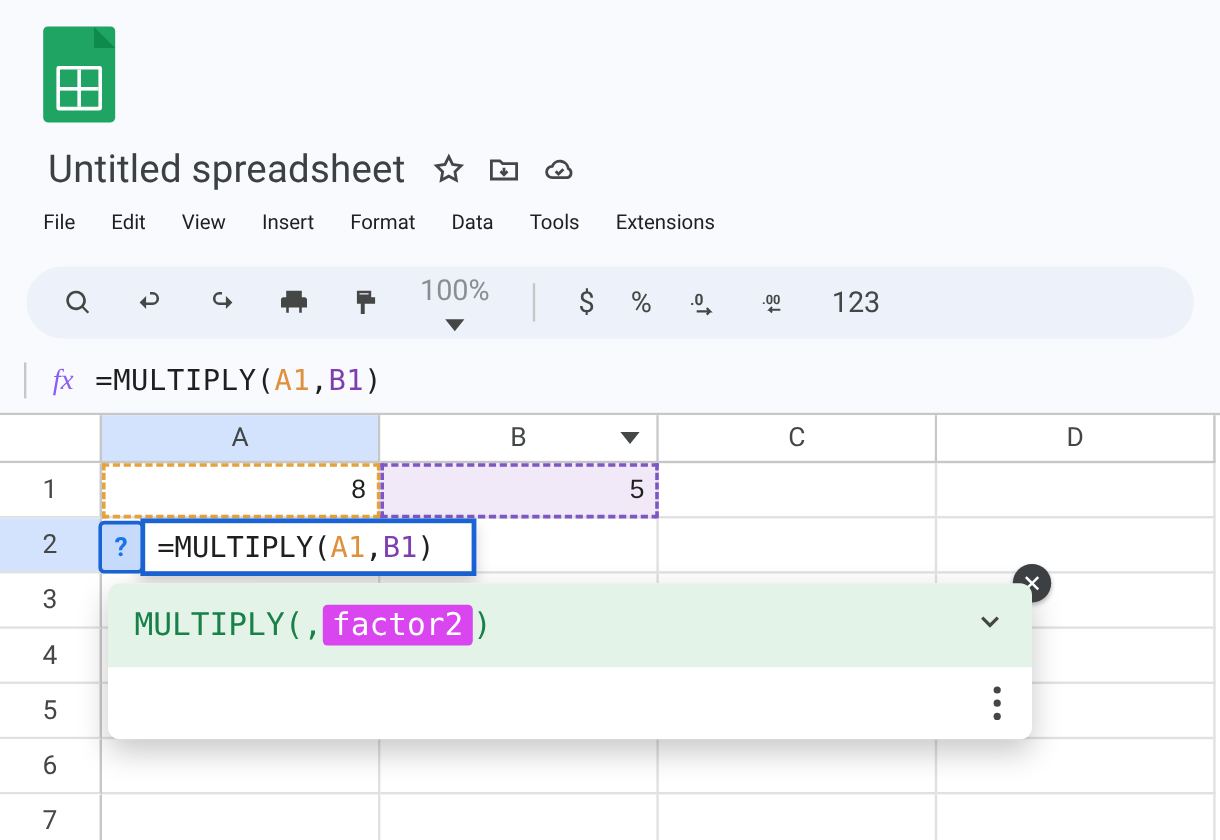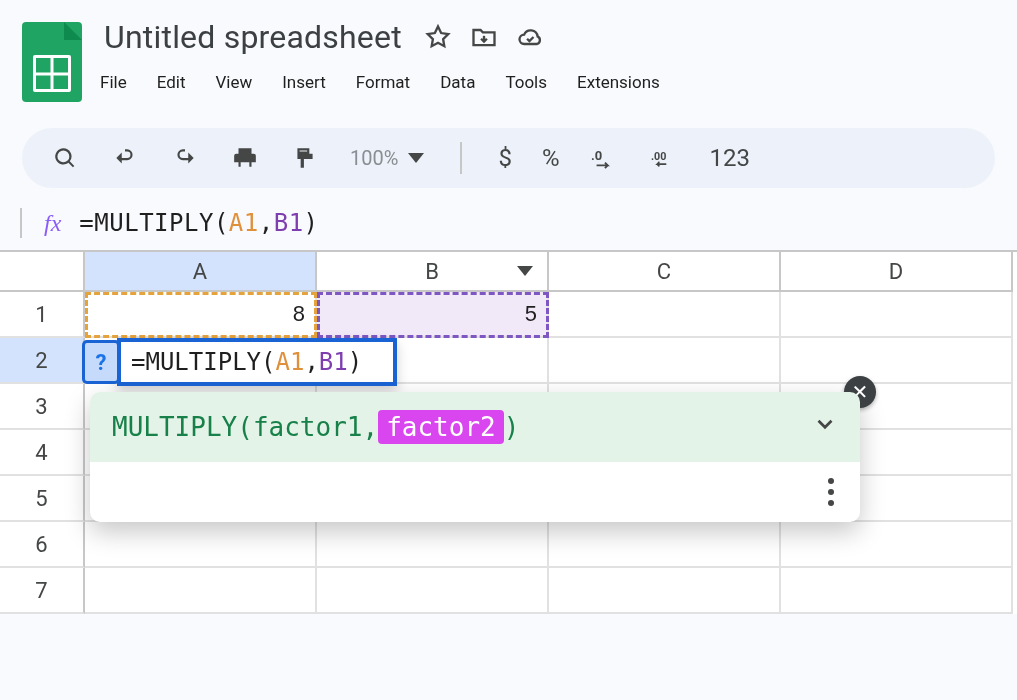"Untitled spreadsheet" .docs-header { flex-direction: none -> column; padding: 16px 22px 8px 22px -> 16px 22px 8px 36px }
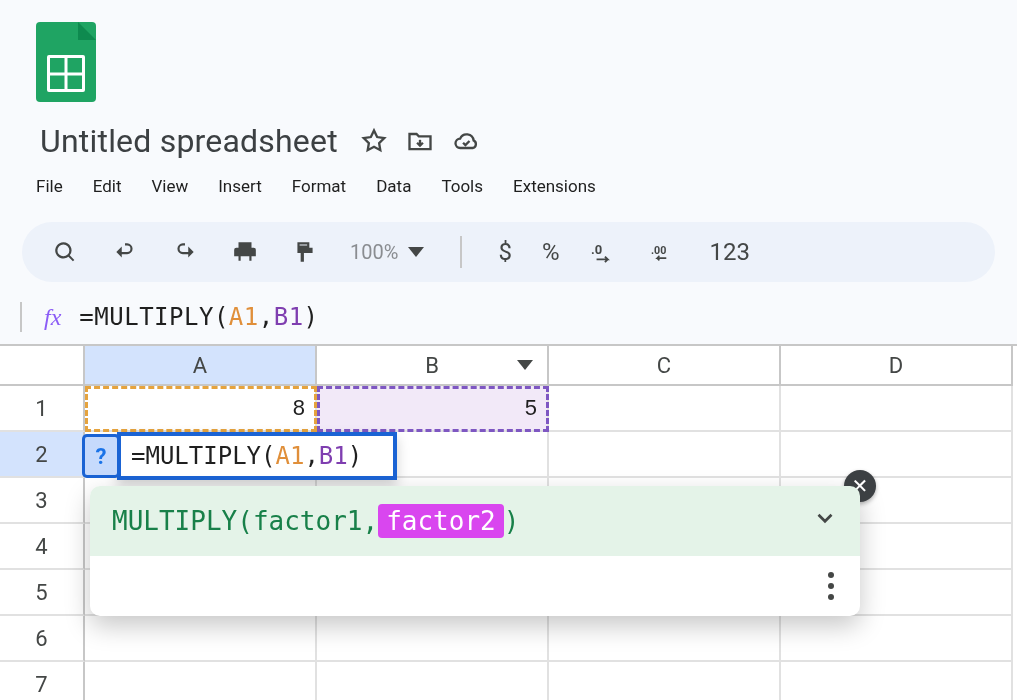"100%" .zoom { flex-direction: none -> column; font-size: 20px -> 24px }
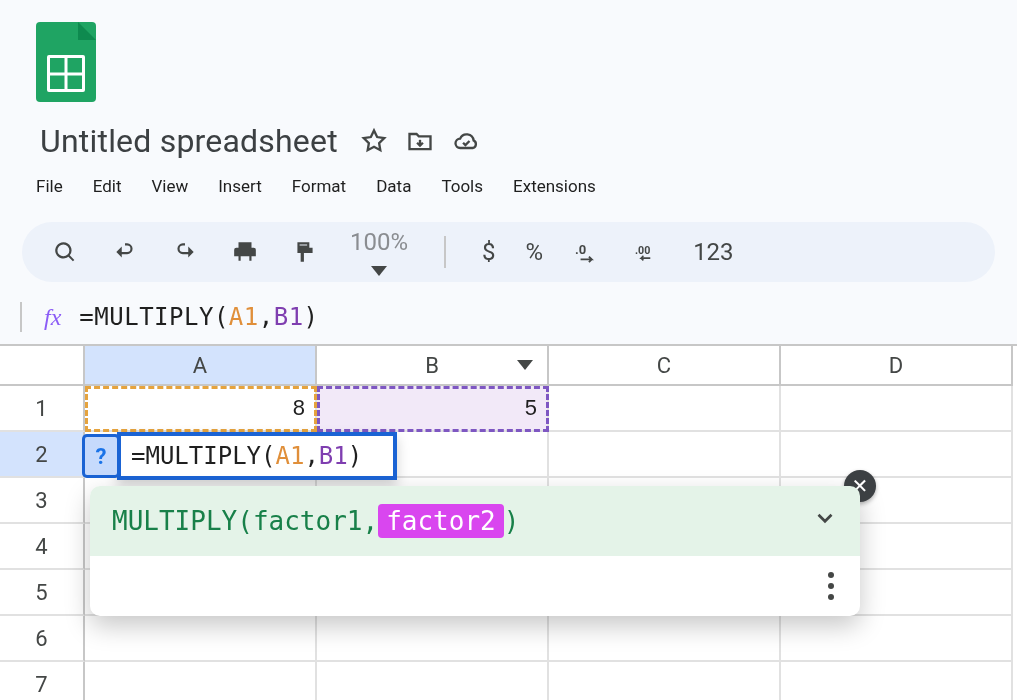"factor1" span { html: <span>factor1</span> -> none }
